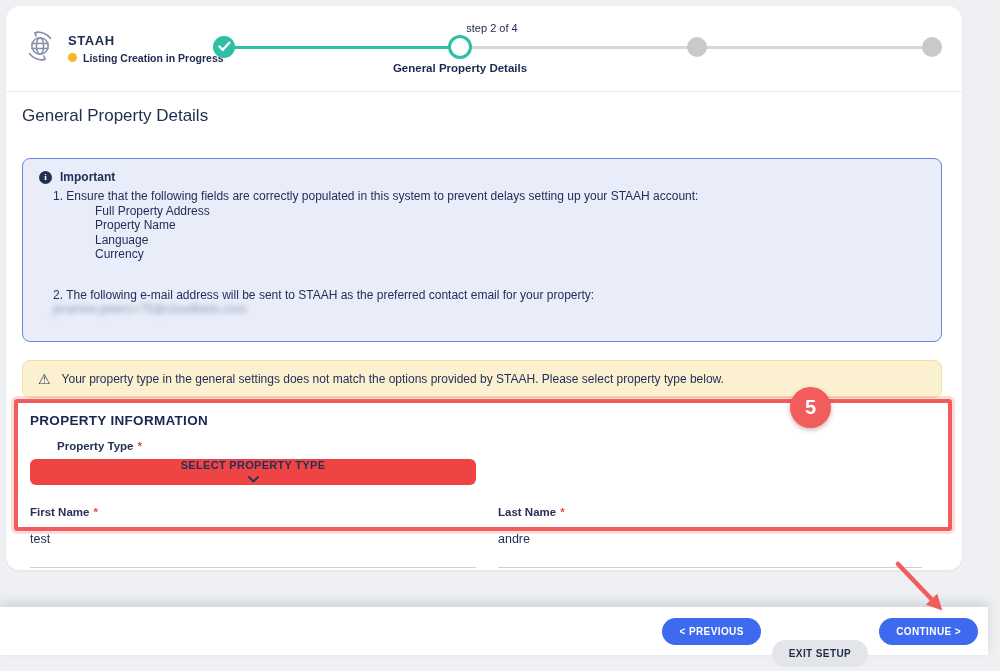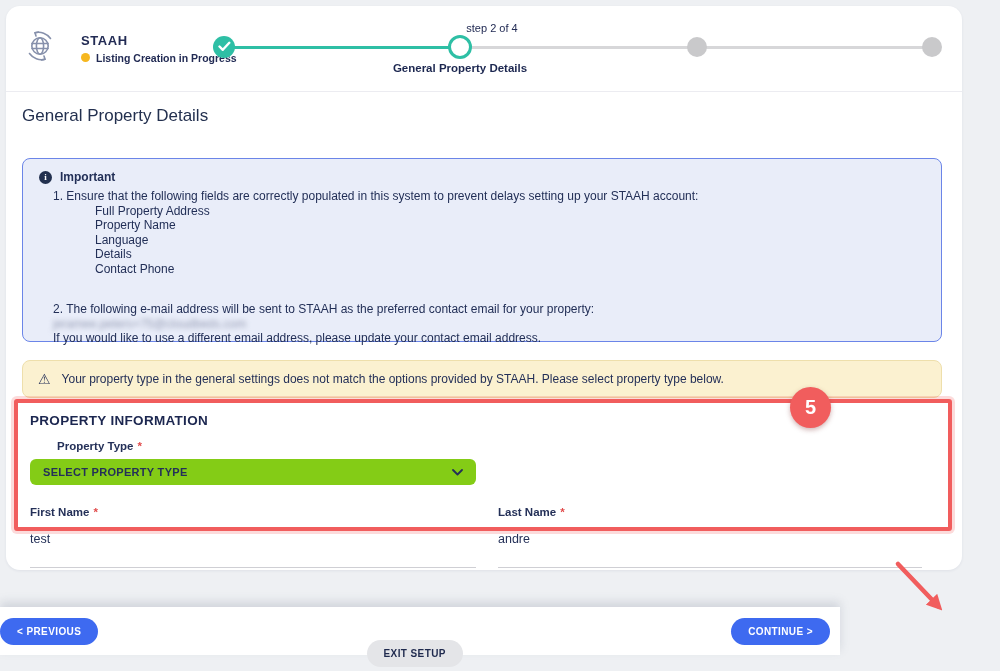"STAAH" .brand { gap: 23px -> 10px }
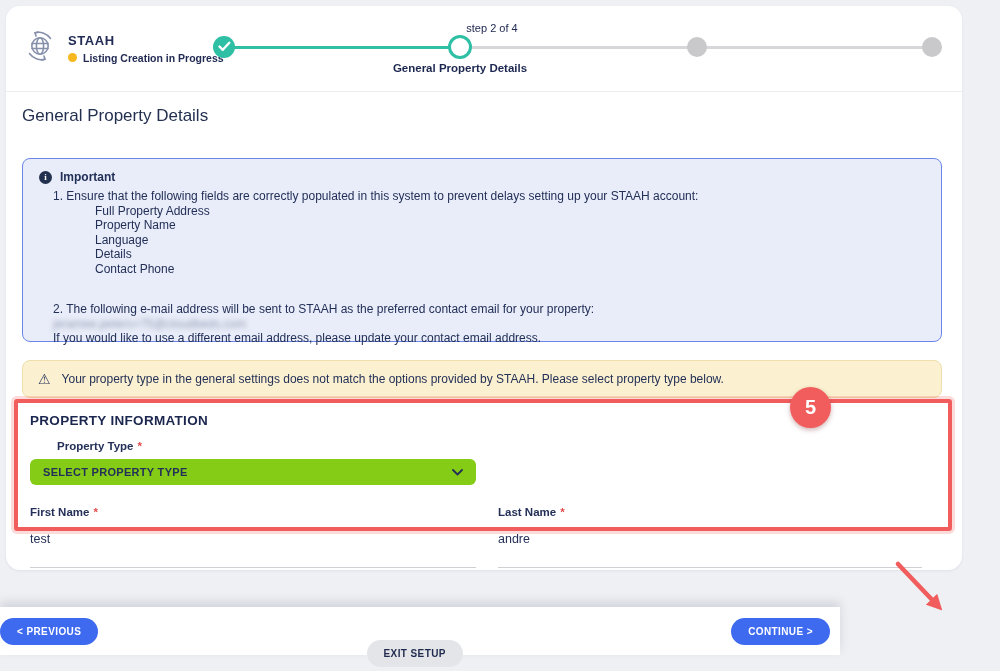"Details" div { text: Details -> Currency }
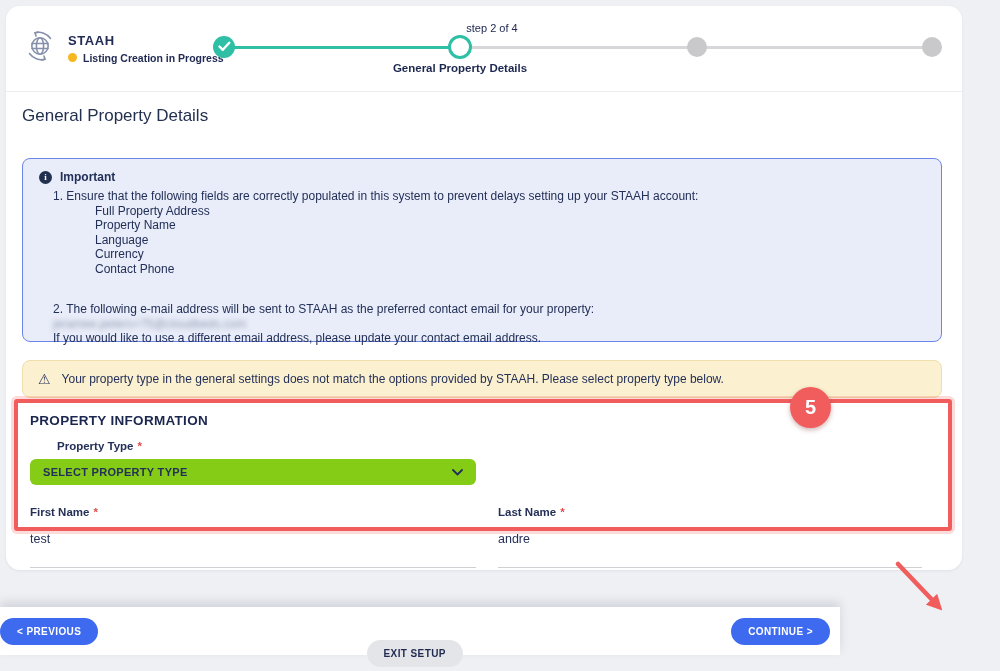"Contact Phone" div { html: <div>Contact Phone</div> -> none }
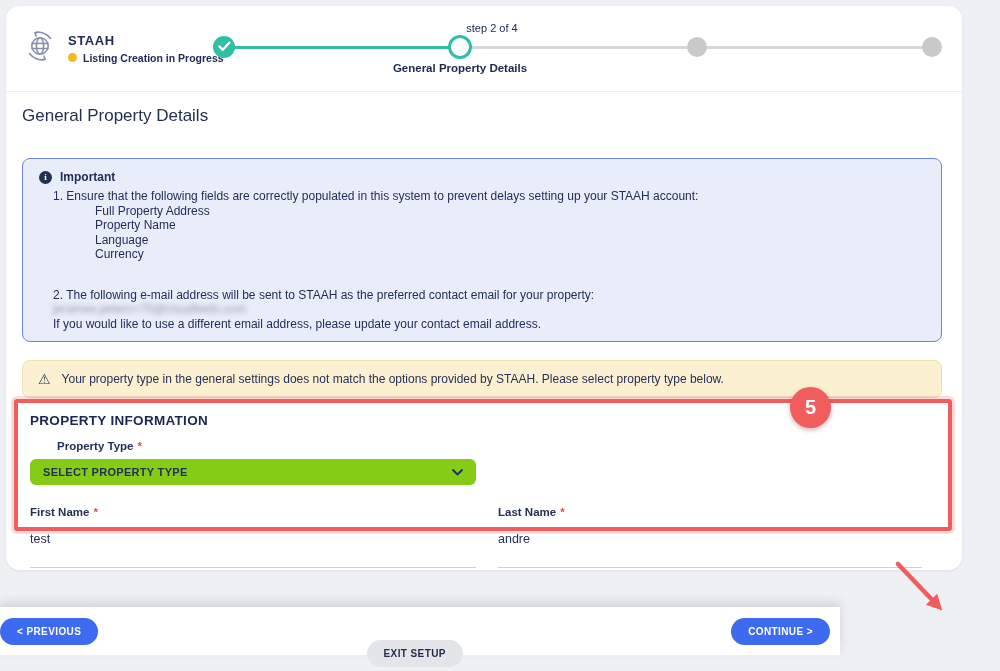"If you would like to" p { html: <p>If you would like to use a different email address, please update your contact email address.</p> -> none }
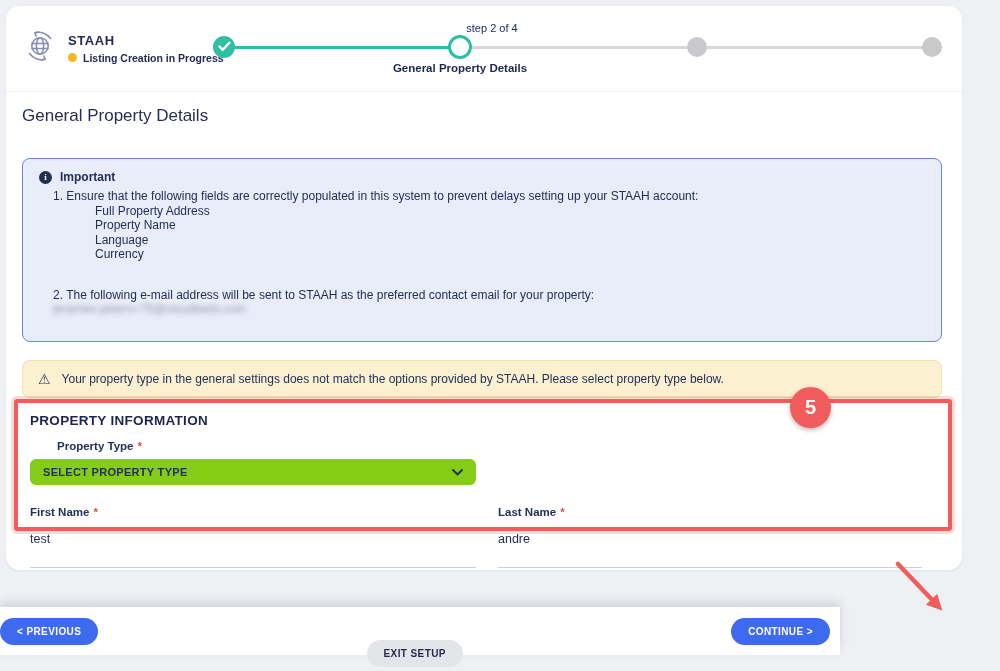"SELECT PROPERTY TYPE" .select { background: #84cc16 -> #ef4444; flex-direction: none -> column }
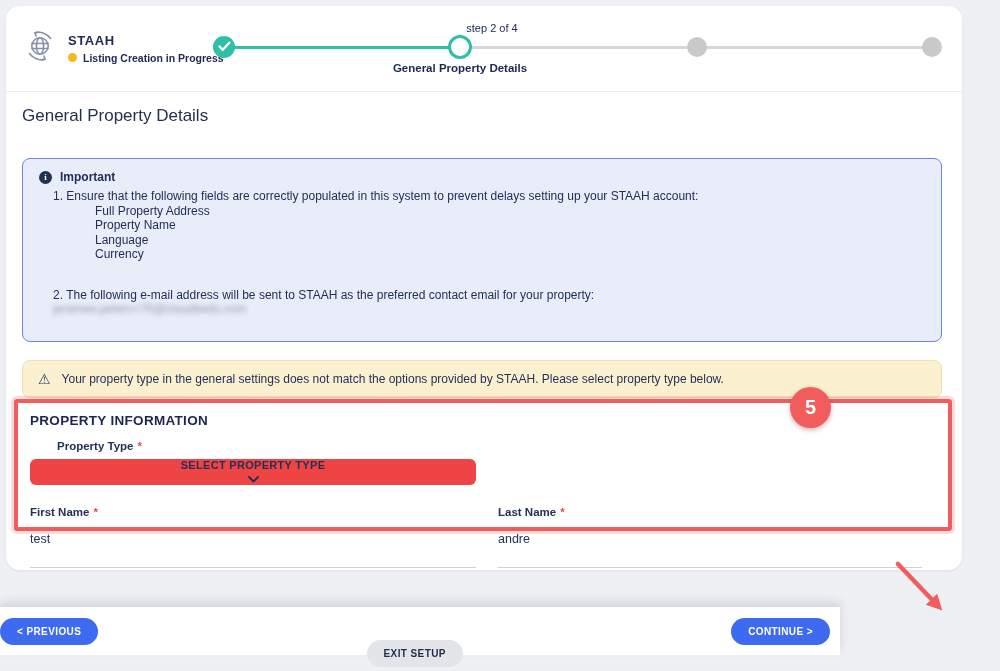"< PREVIOUS" .footer { justify-content: space-between -> flex-end; width: 840px -> 988px }
